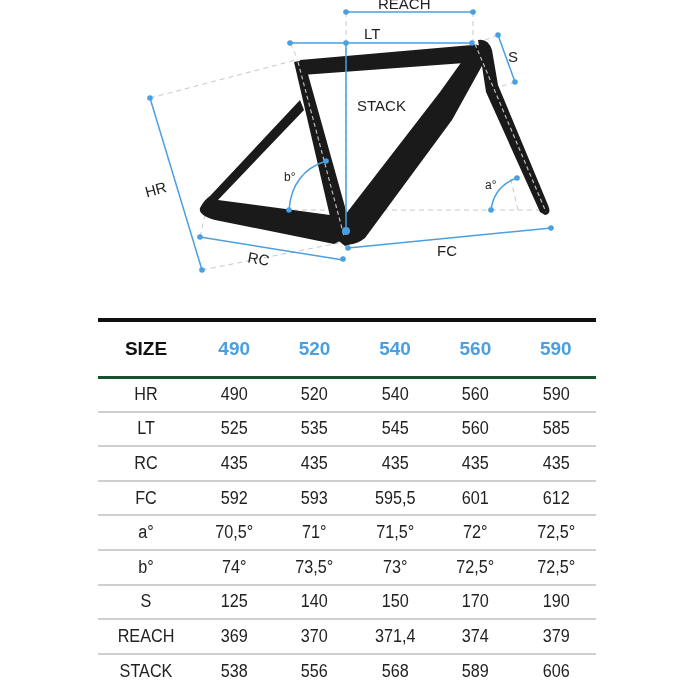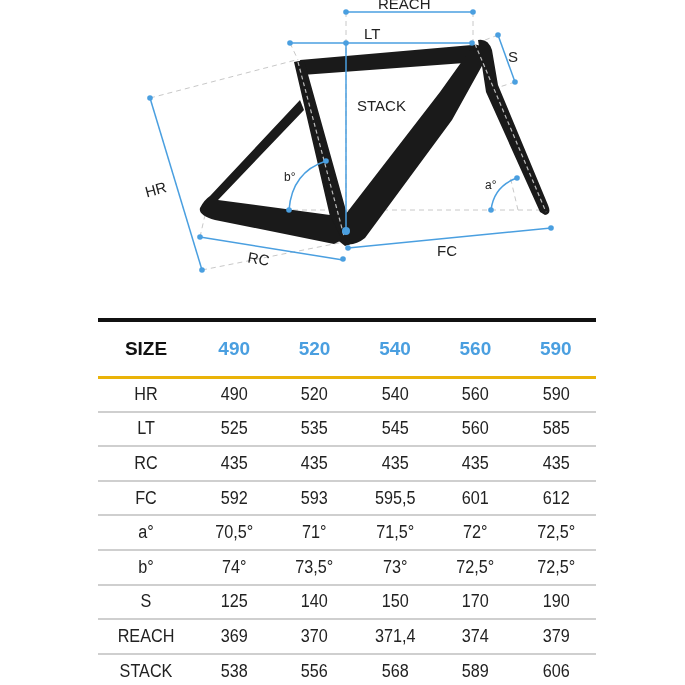"SIZE" #geo-table thead tr { border-bottom: 3px solid #eab308 -> 3px solid #14532d }
